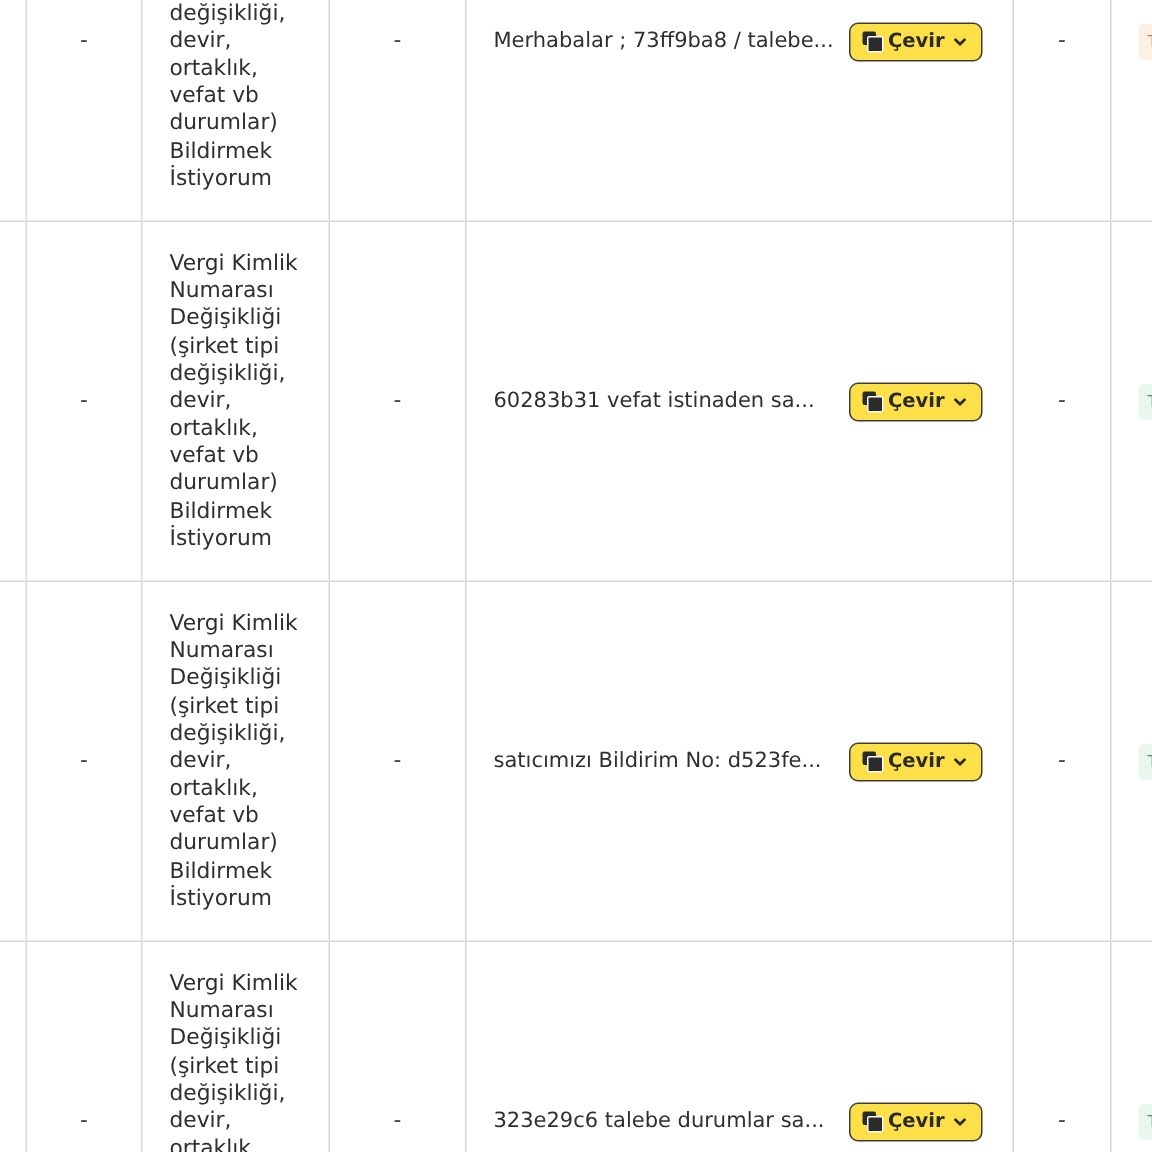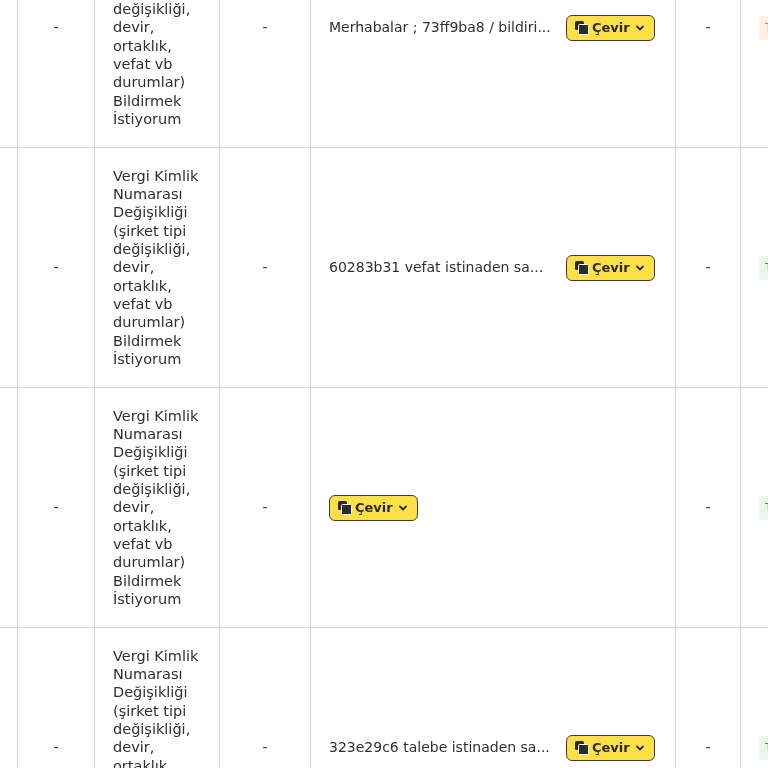"Merhabalar ; 73ff9ba8 / bildiri..." span.msg { text: bildiri -> talebe }
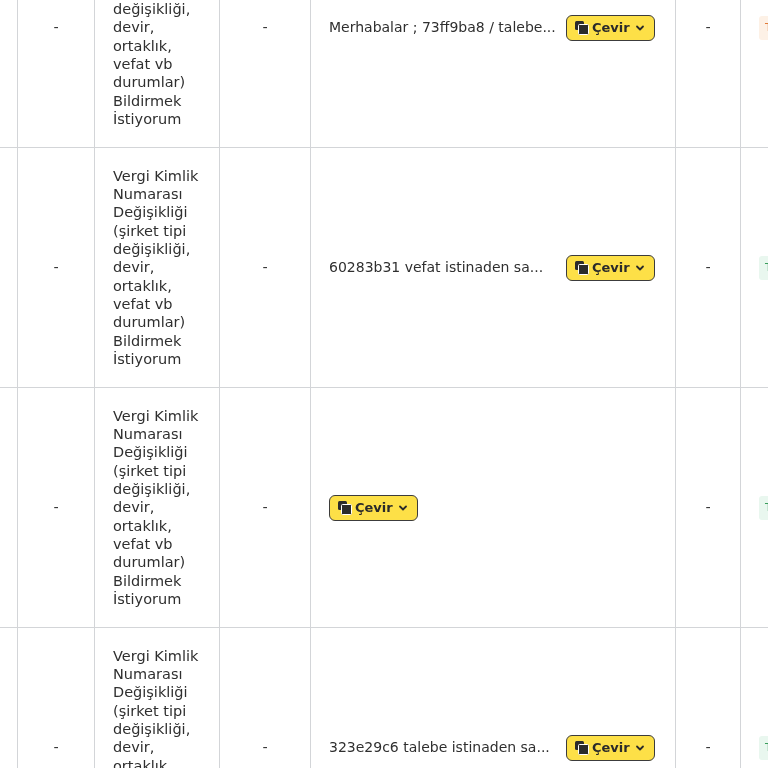"satıcımızı Bildirim No: d523fe..." span.msg { html: none -> <span>satıcımızı Bildirim No: d523fe...</span> }
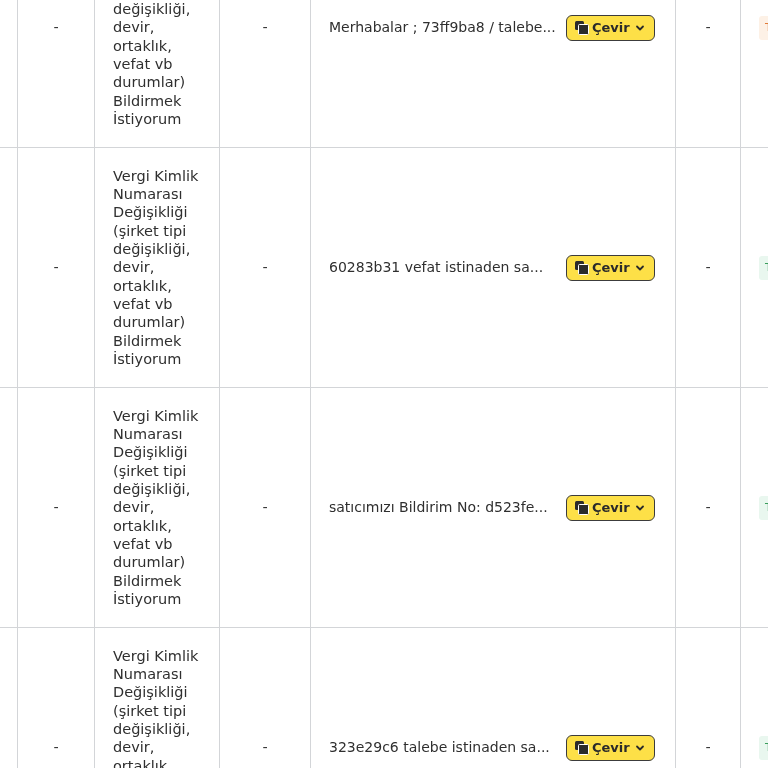"323e29c6 talebe istinaden sa..." span.msg { text: istinaden -> durumlar }
